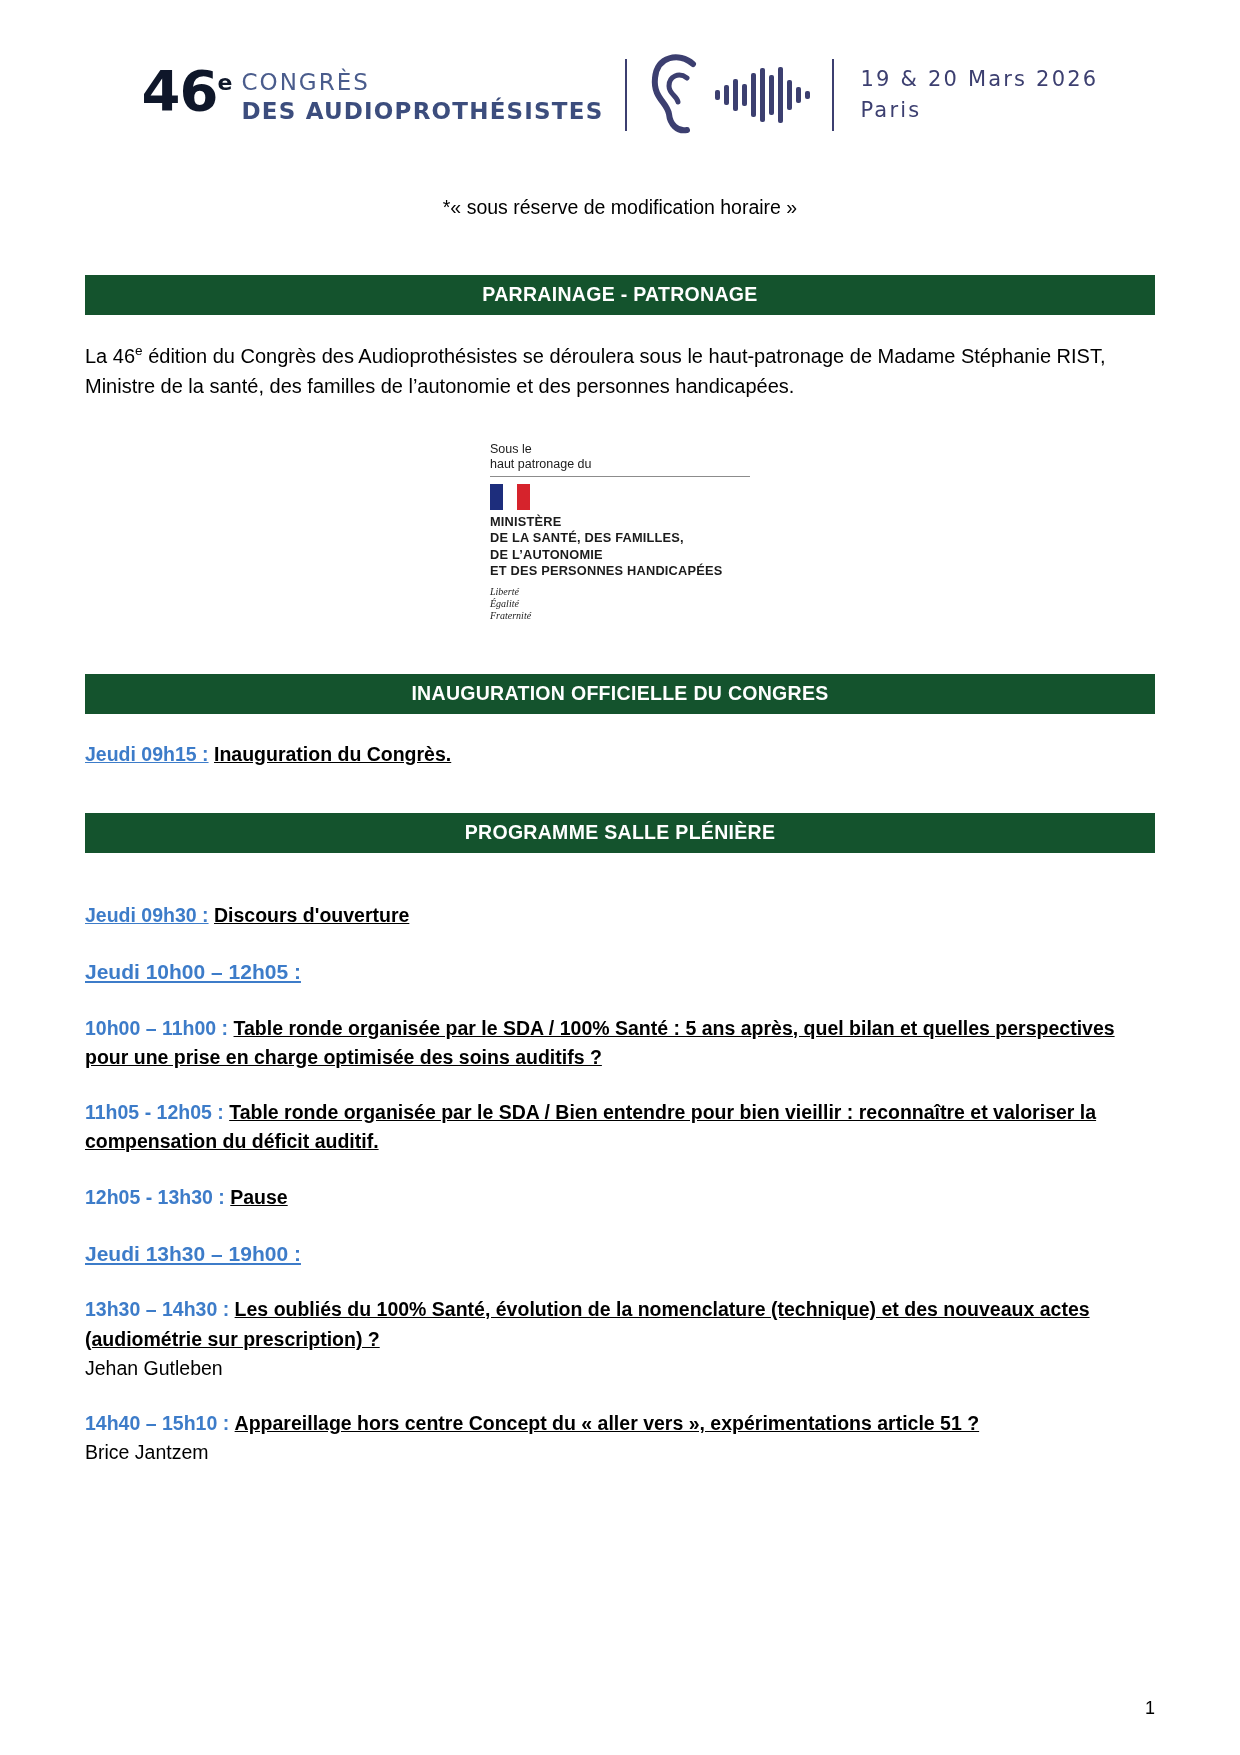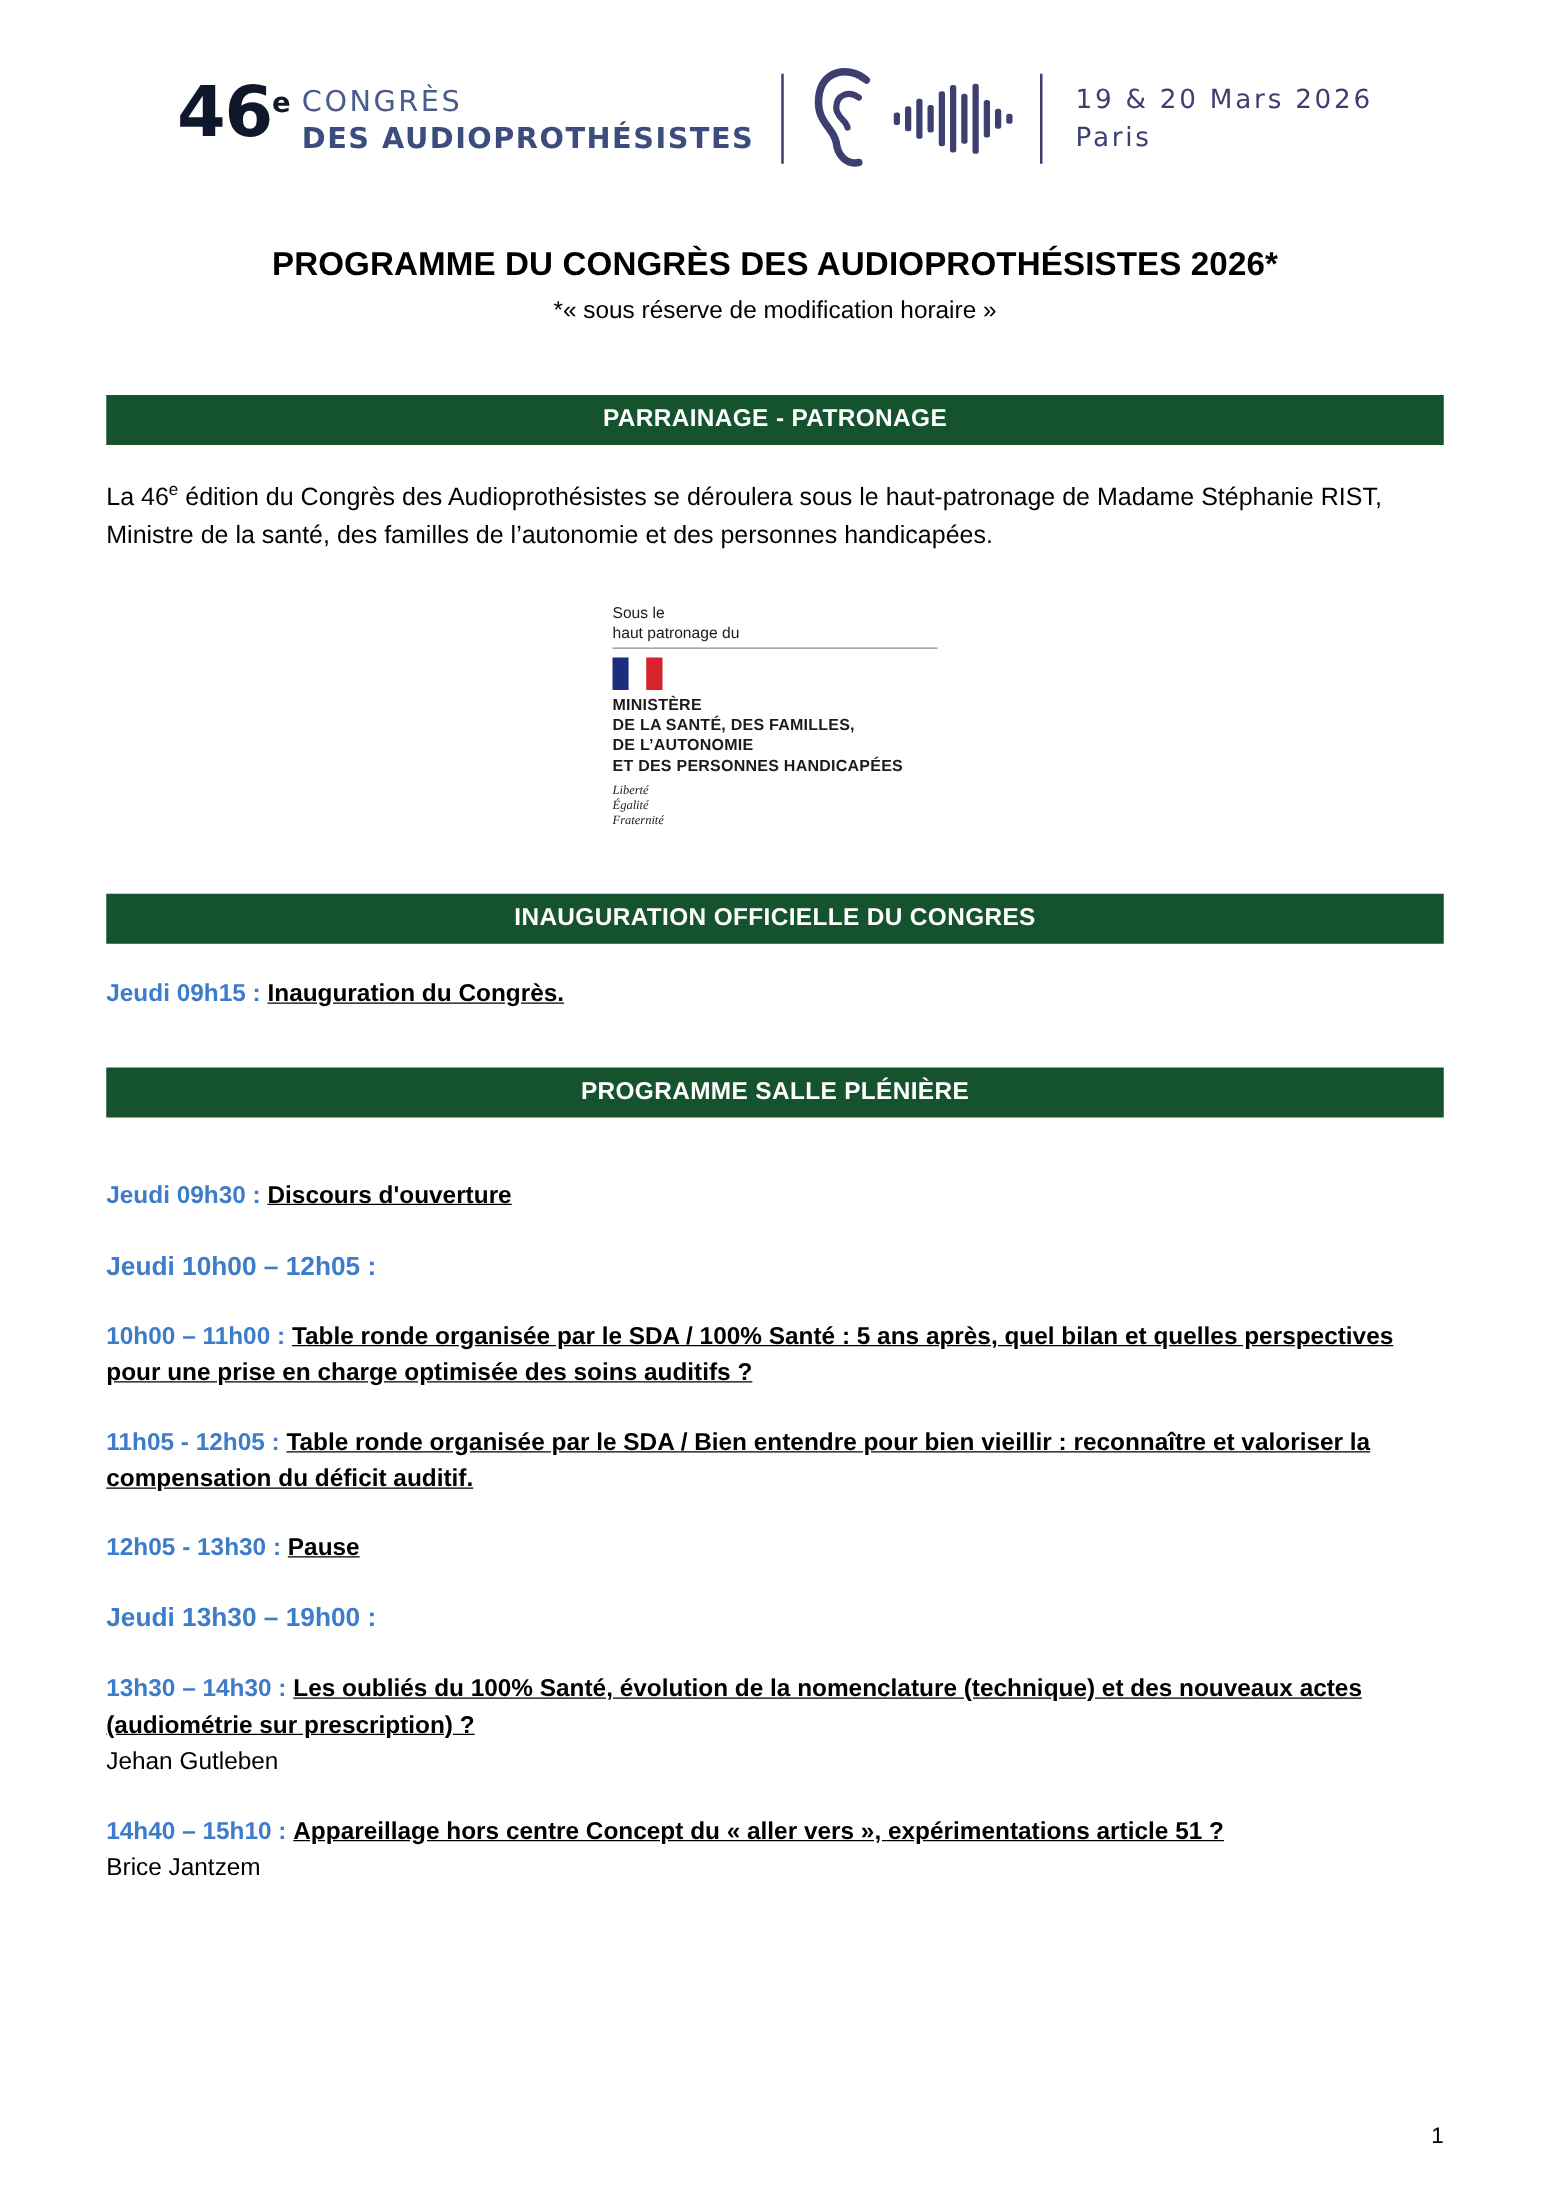"PROGRAMME DU CONGRÈS DES" h1.doc-title { html: <h1>PROGRAMME DU CONGRÈS DES AUDIOPROTHÉSISTES 2026*</h1> -> none }
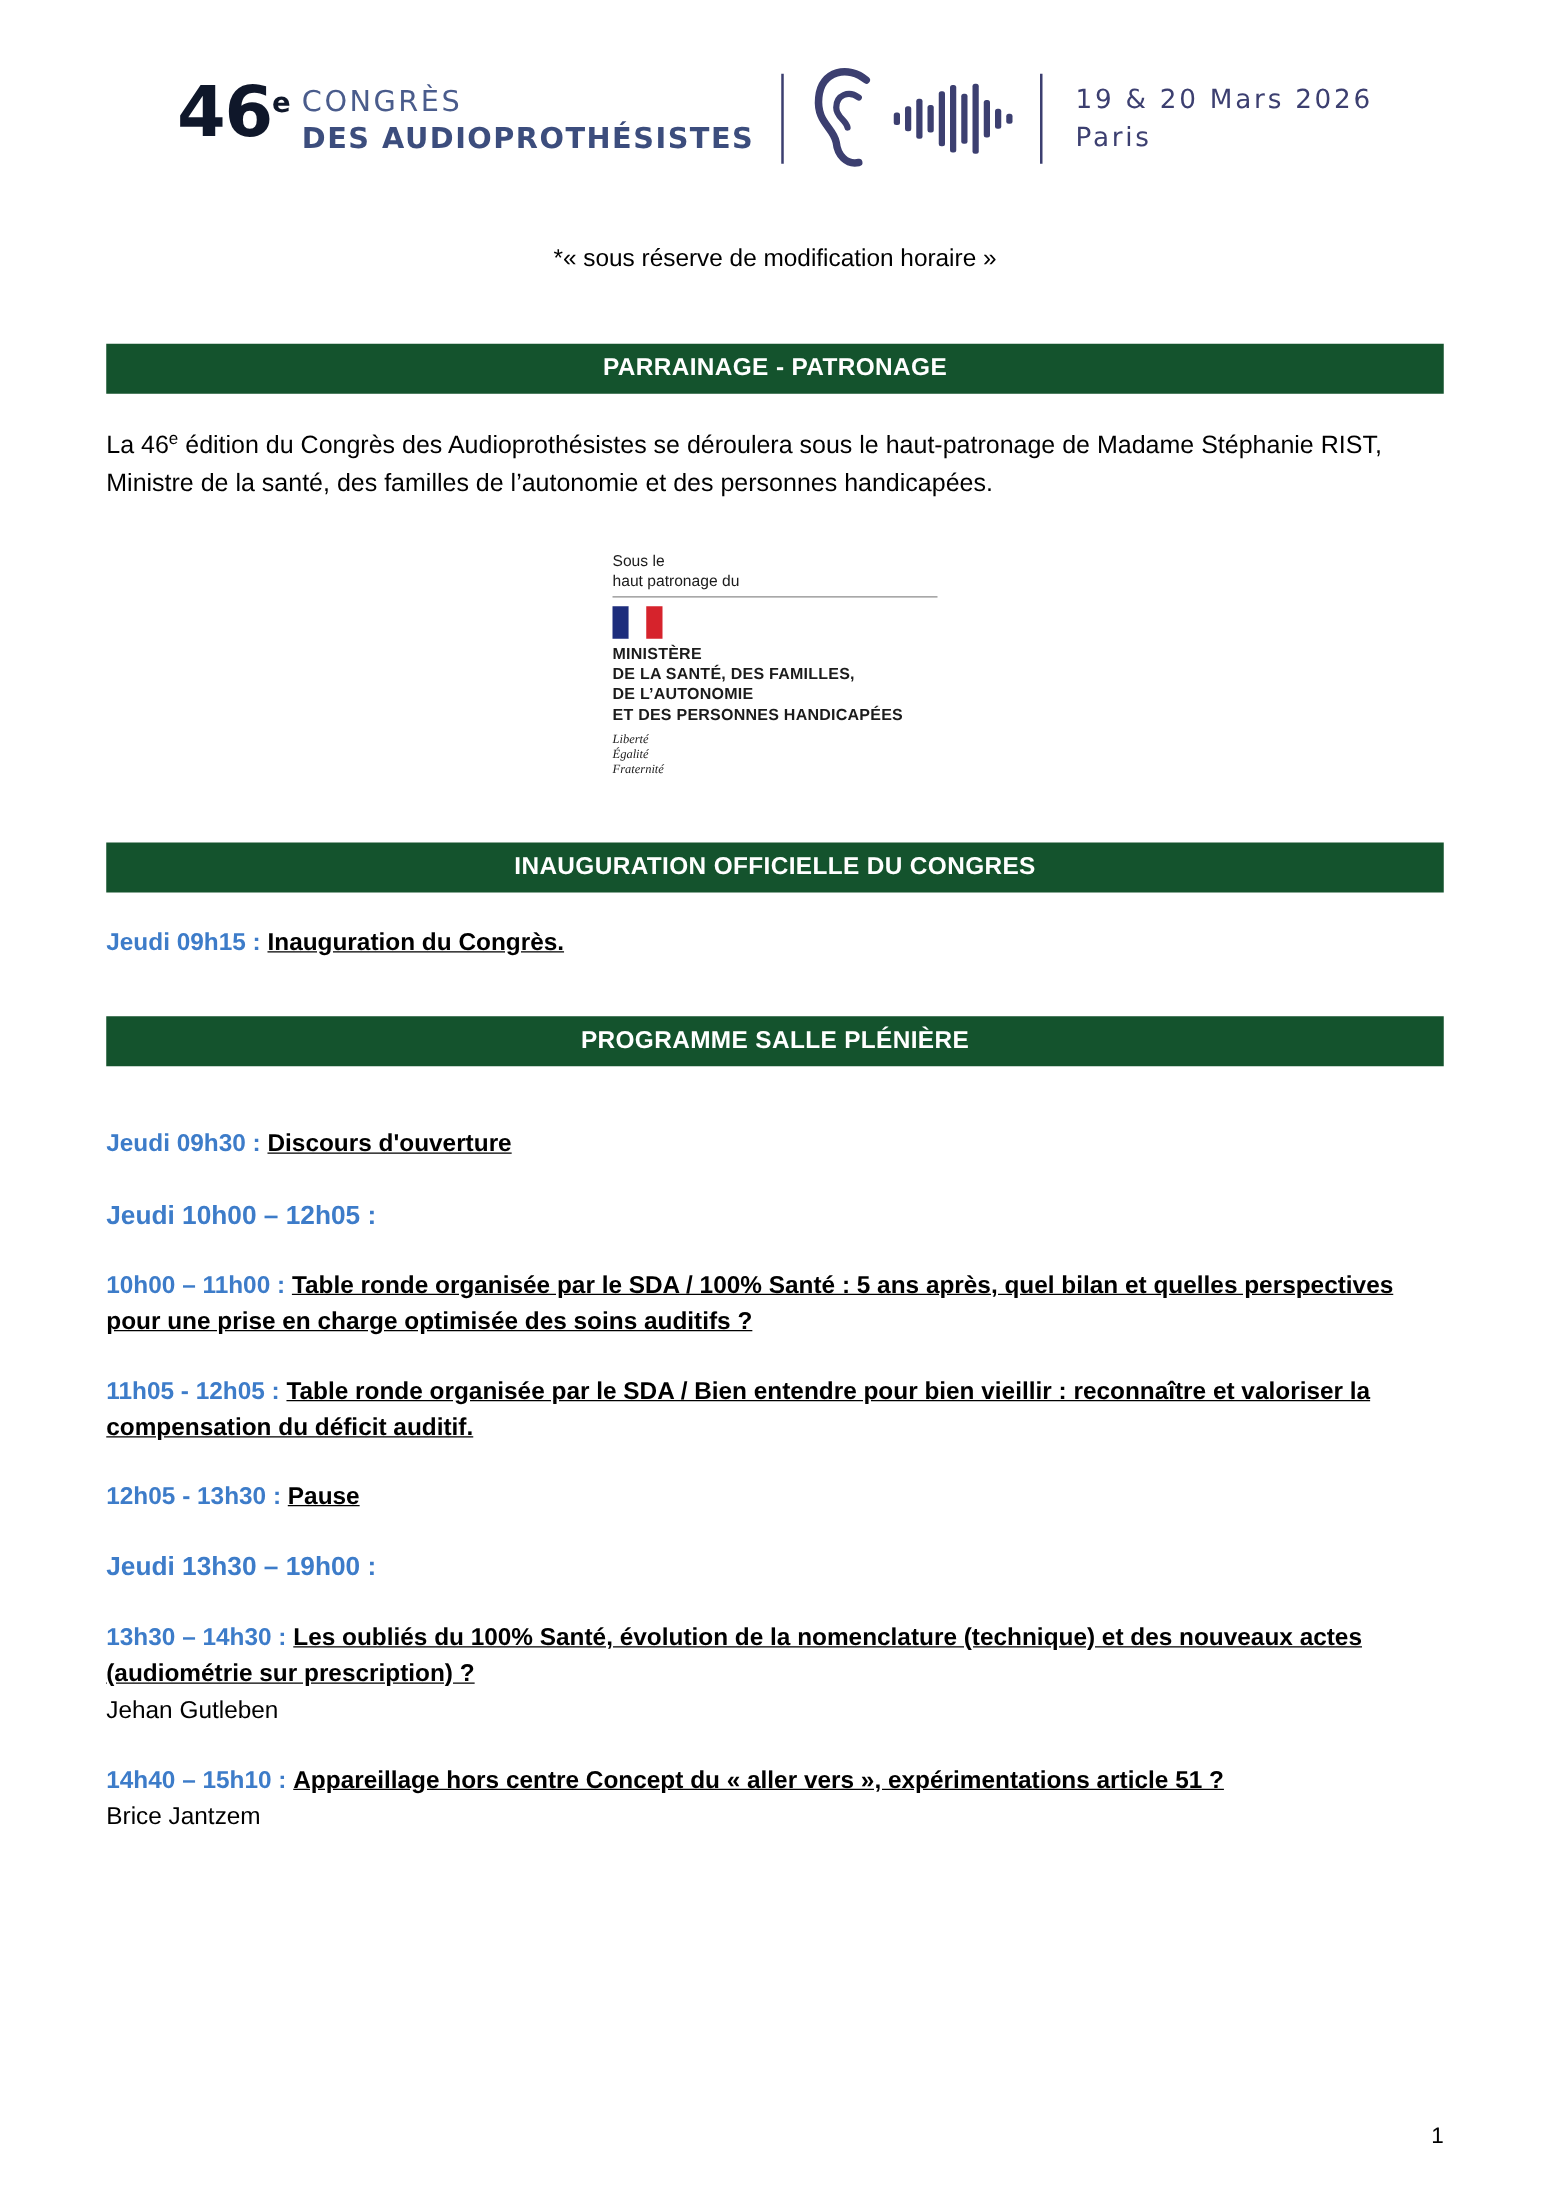"Jeudi 09h15 :" .time.u { text-decoration: none -> underline }
